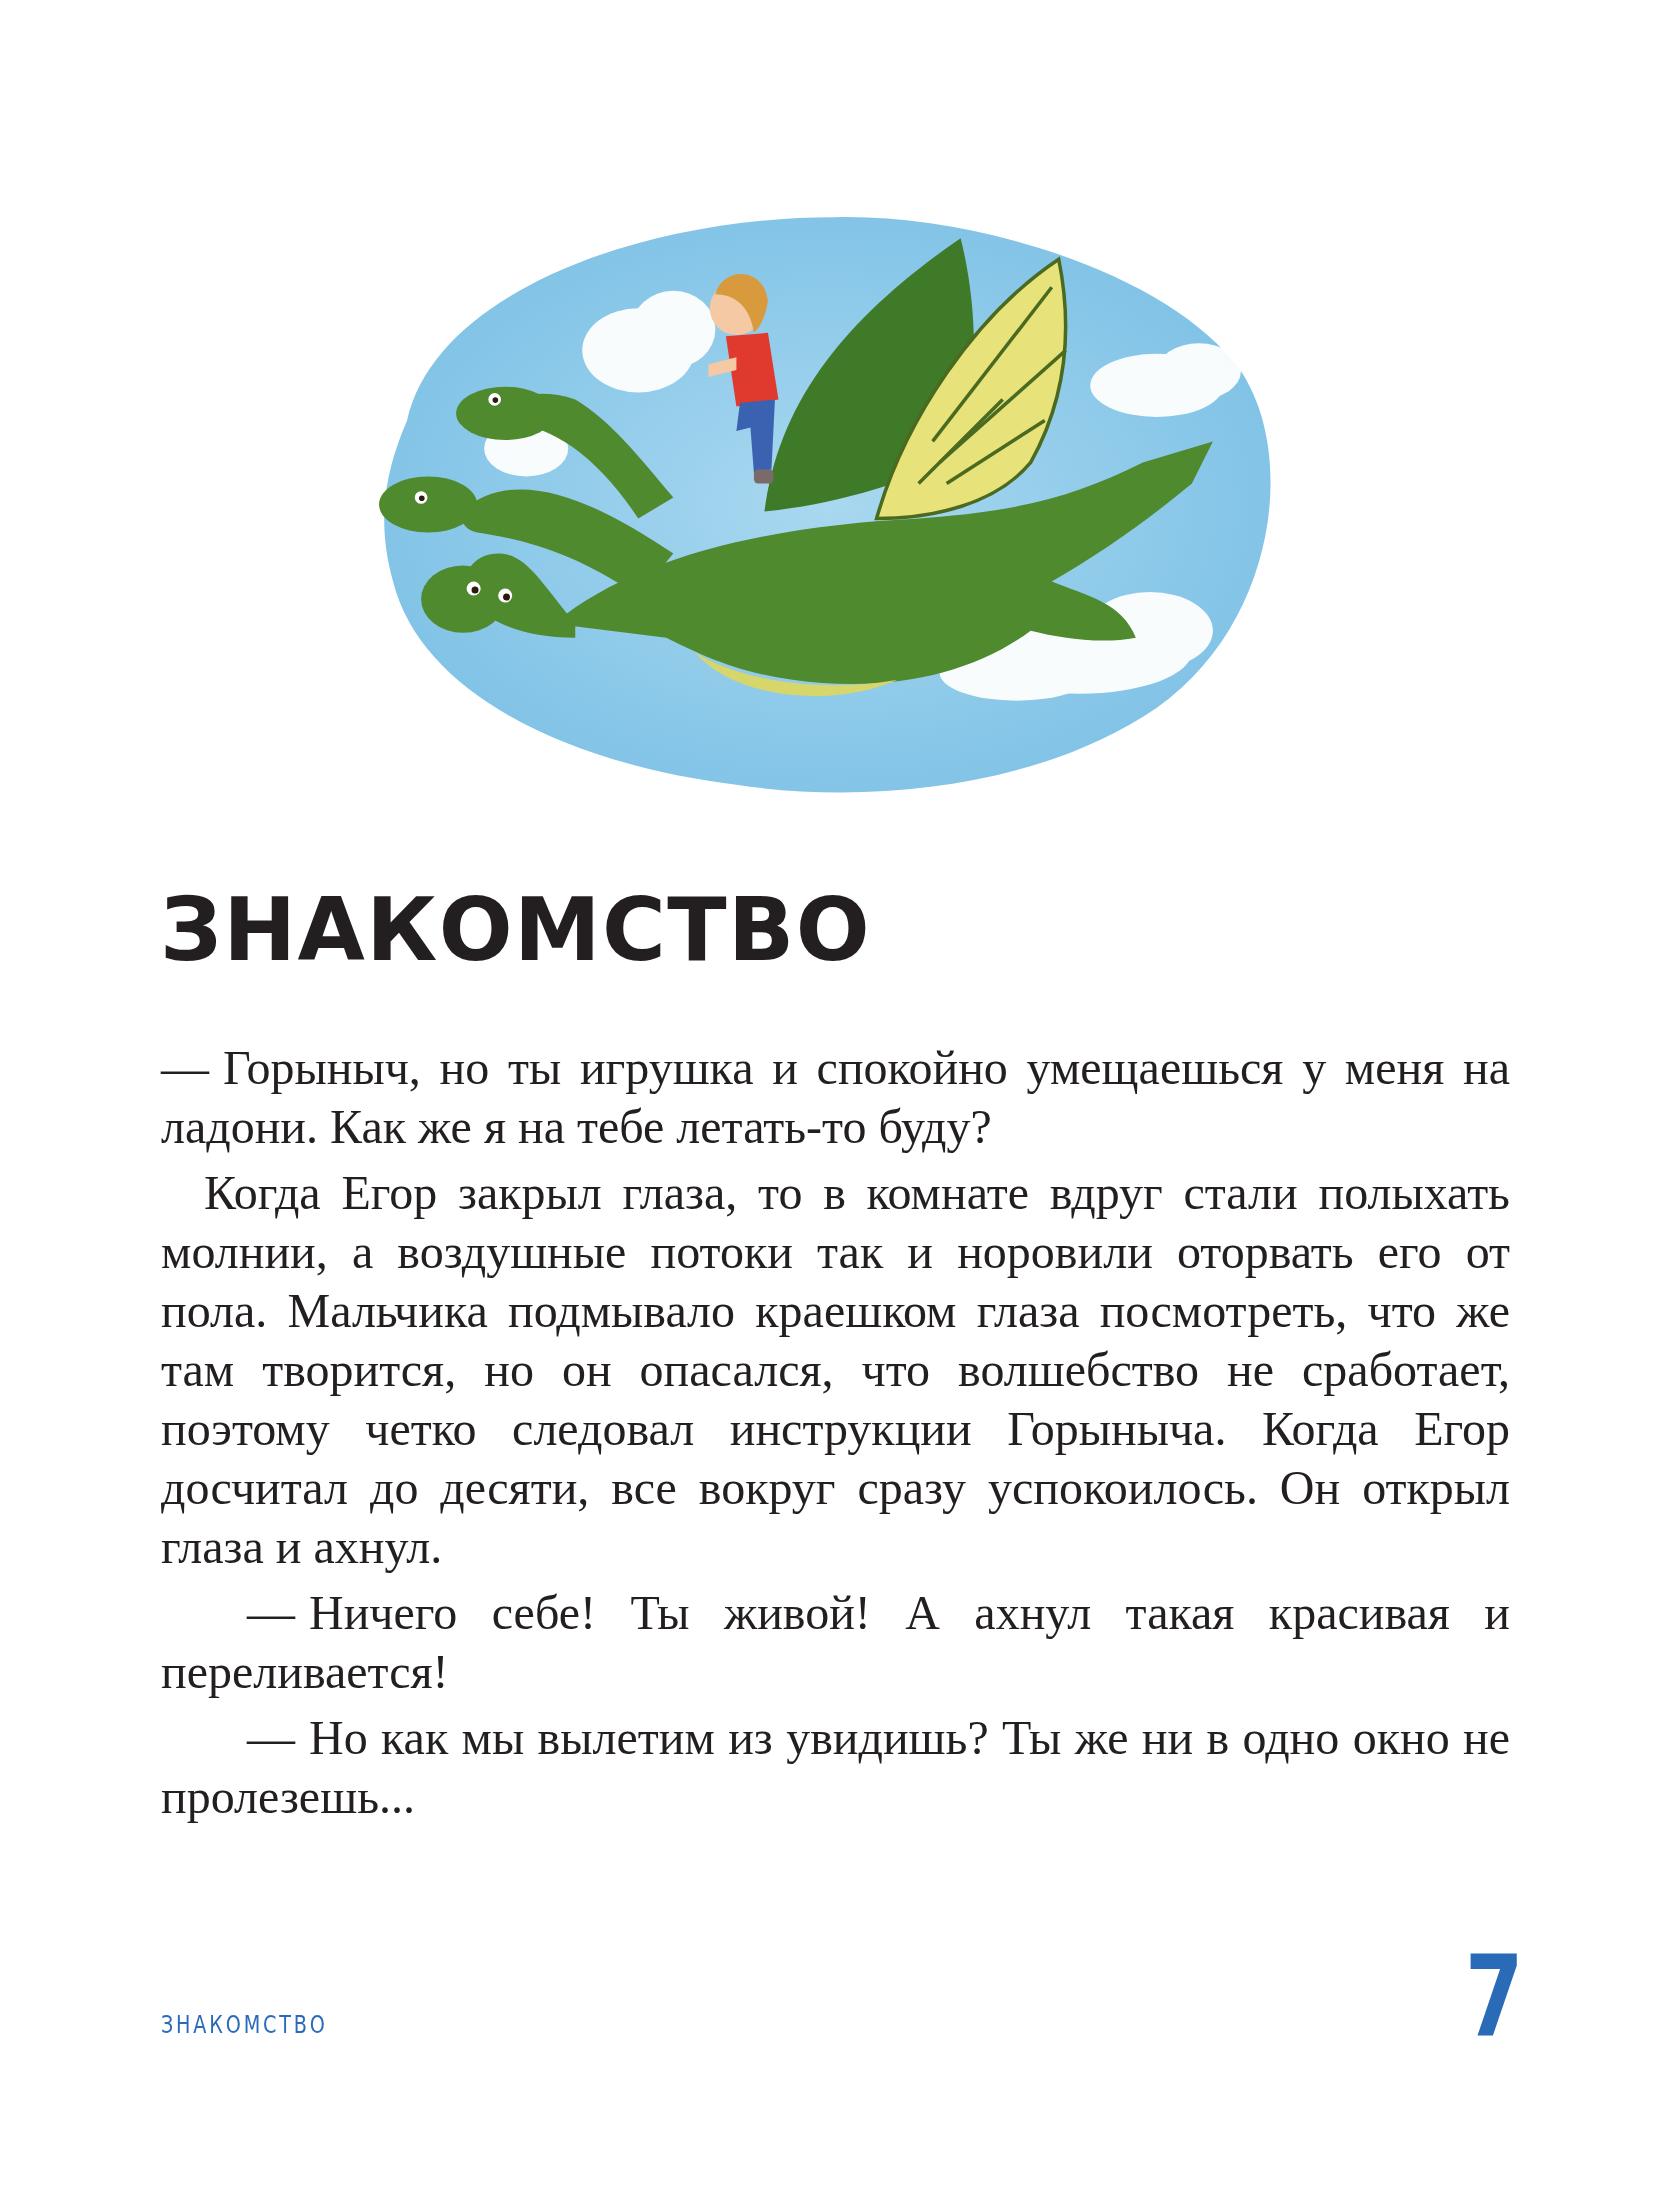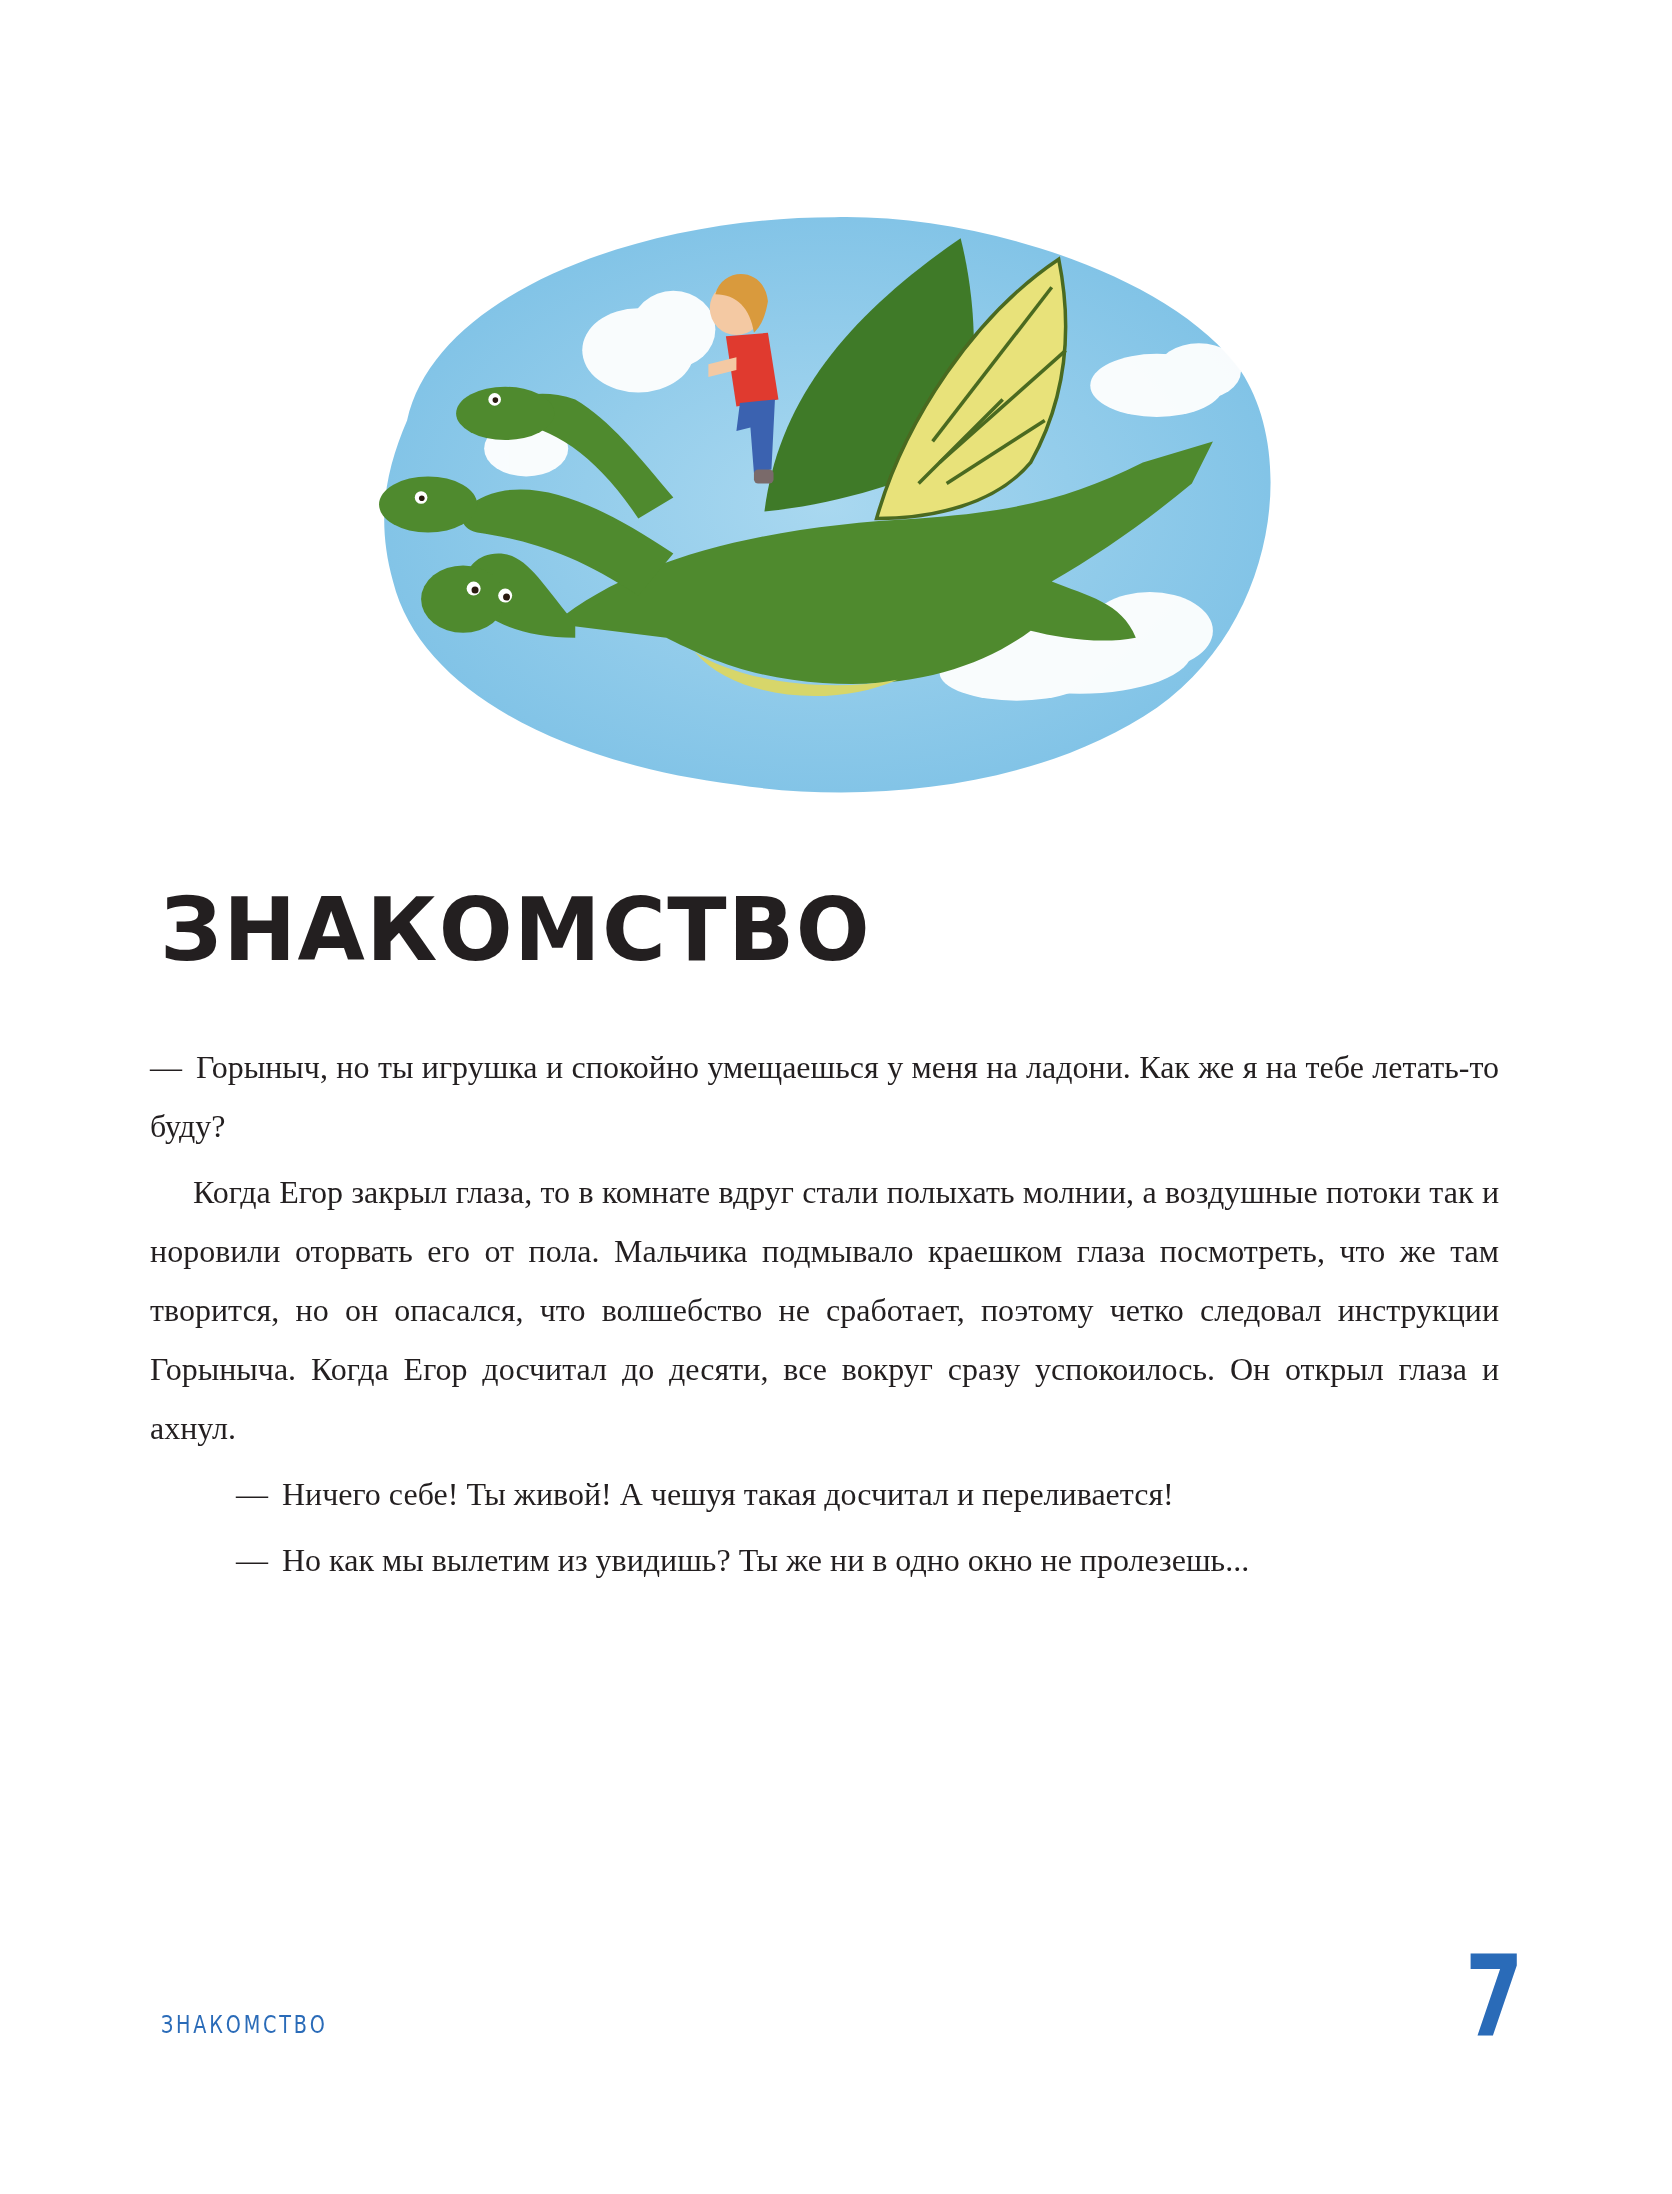"— Горыныч, но ты игрушка" .body-text { font-size: 32px -> 48px; left: 150px -> 161px }
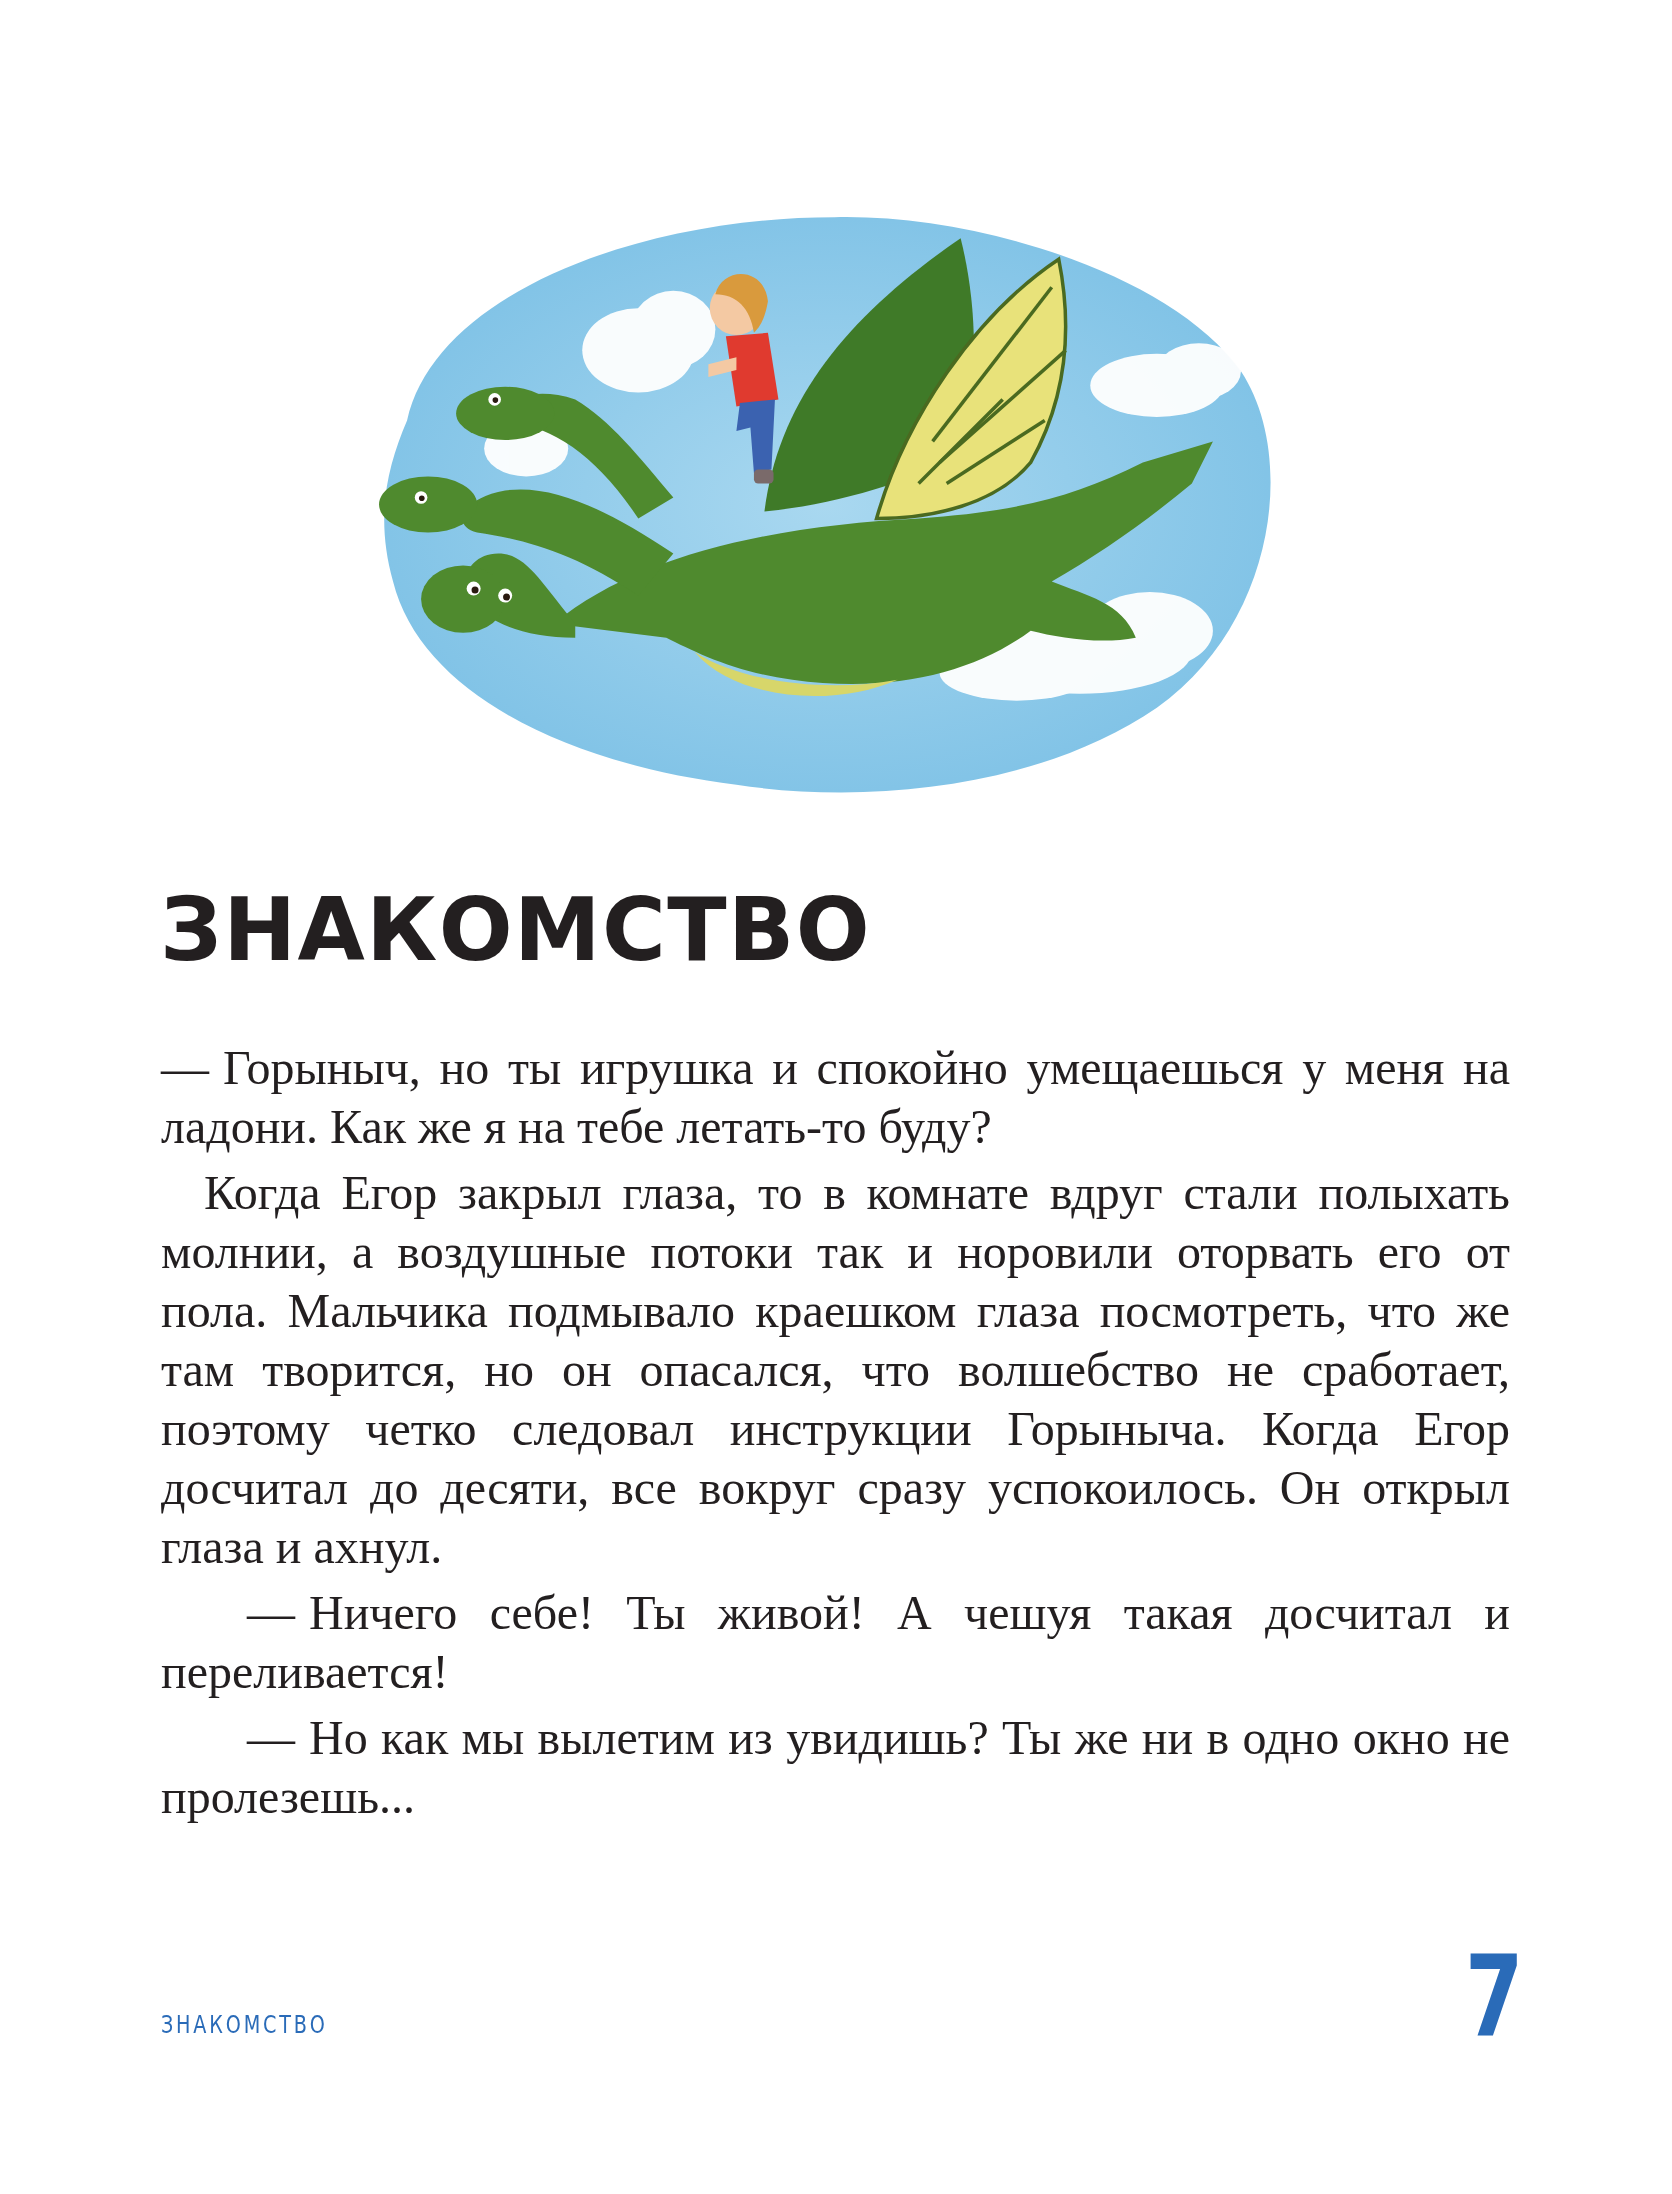"Ничего себе! Ты живой! А" span { text: чешуя такая досчитал -> ахнул такая красивая }
